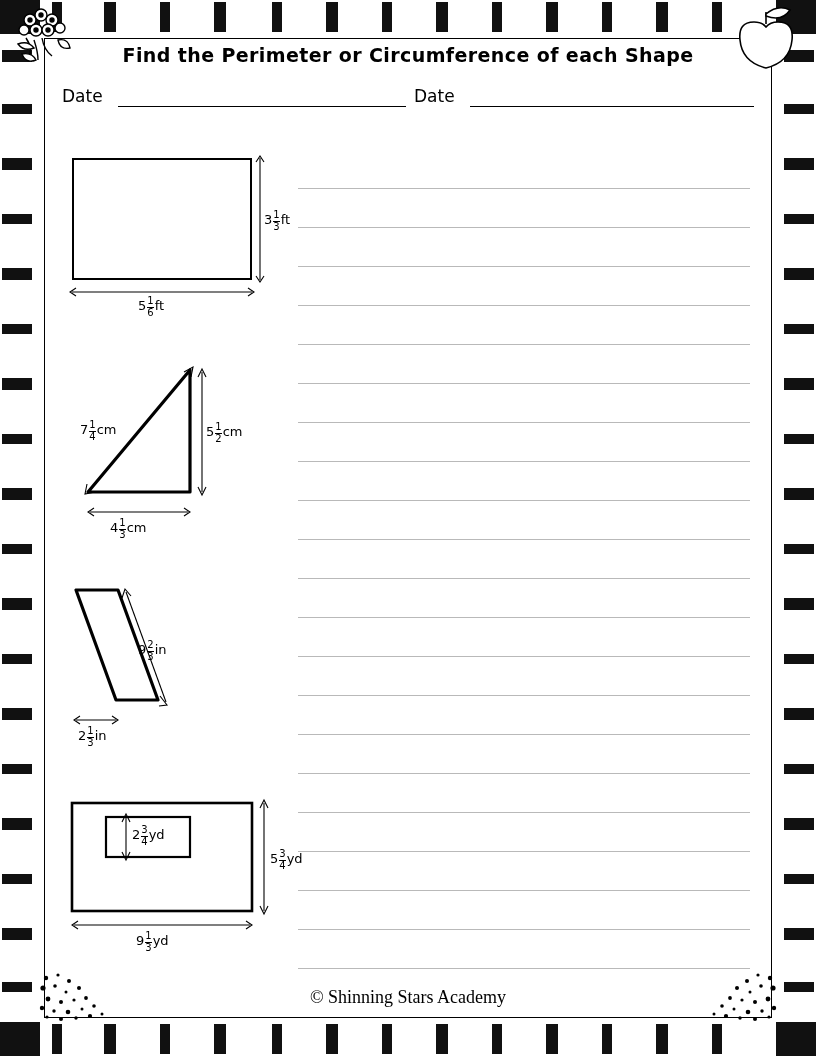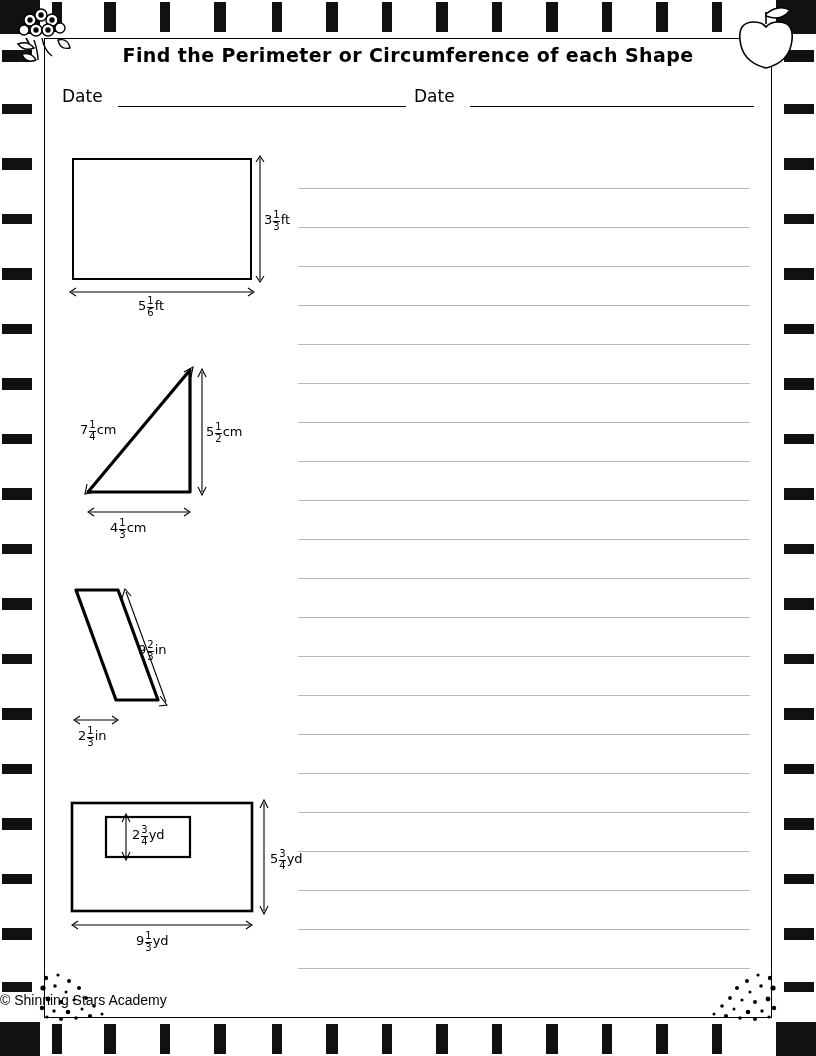"© Shinning Stars Academy" .footer { font-family: Liberation Sans, sans-serif -> Liberation Serif, serif; font-size: 14px -> 18px; text-align: left -> center }
